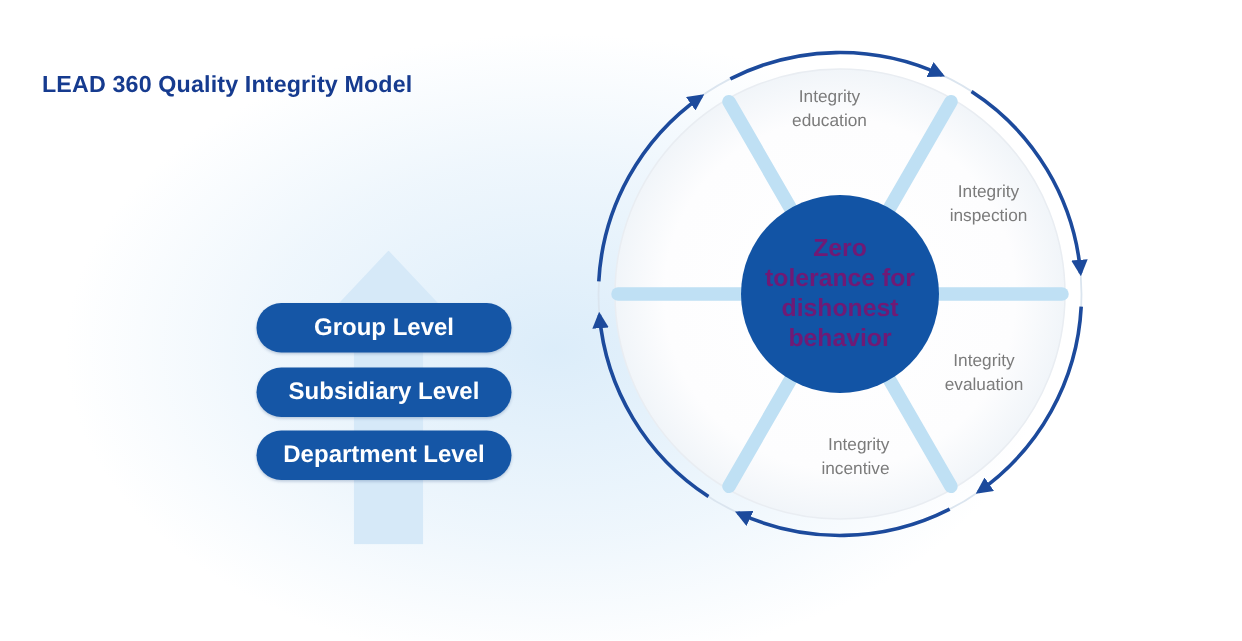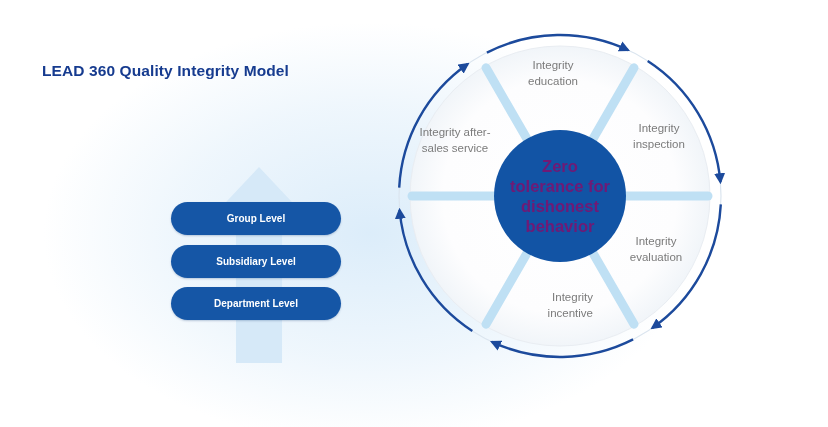"LEAD 360 Quality Integrity Model" .title { margin: 14px -> 0 }
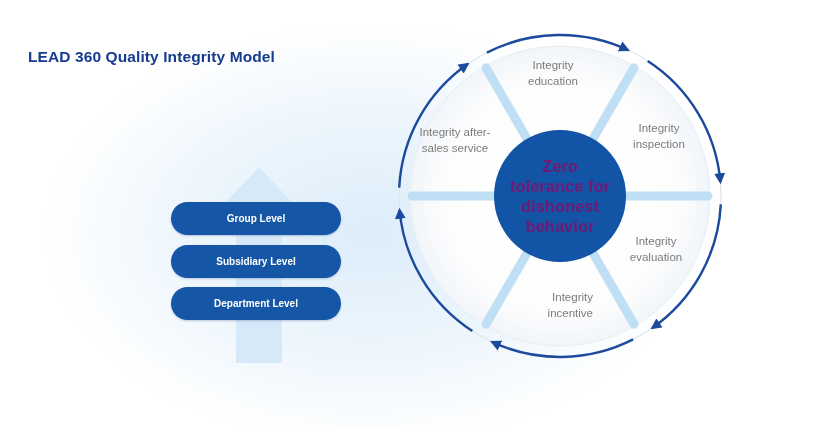"Integrity after-sales service" div.segment-label { html: <div>Integrity after-sales service</div> -> none }
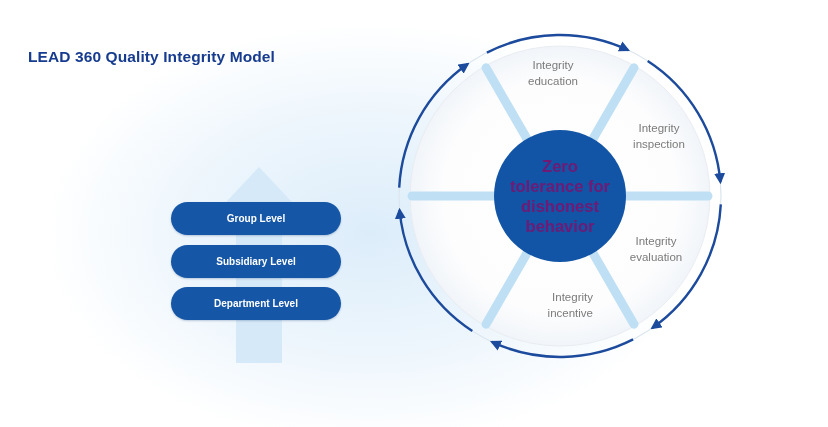"Group Level" .pill { font-size: 10px -> 16px }
